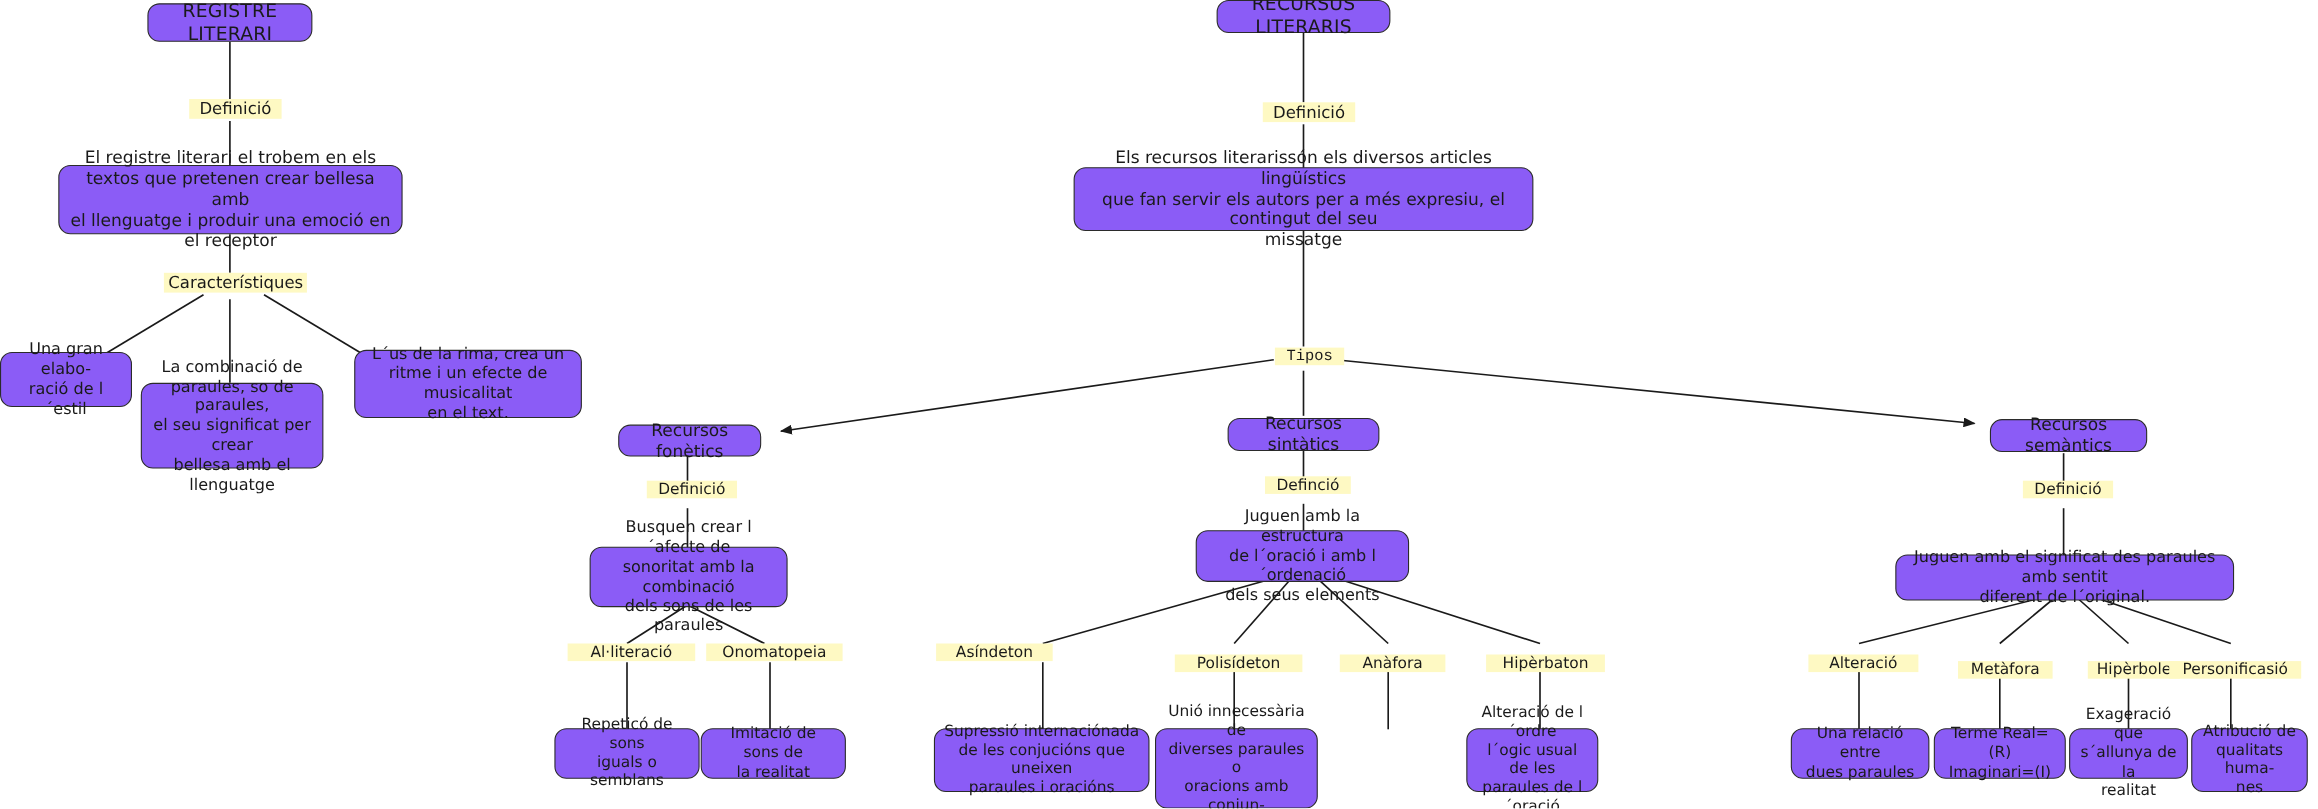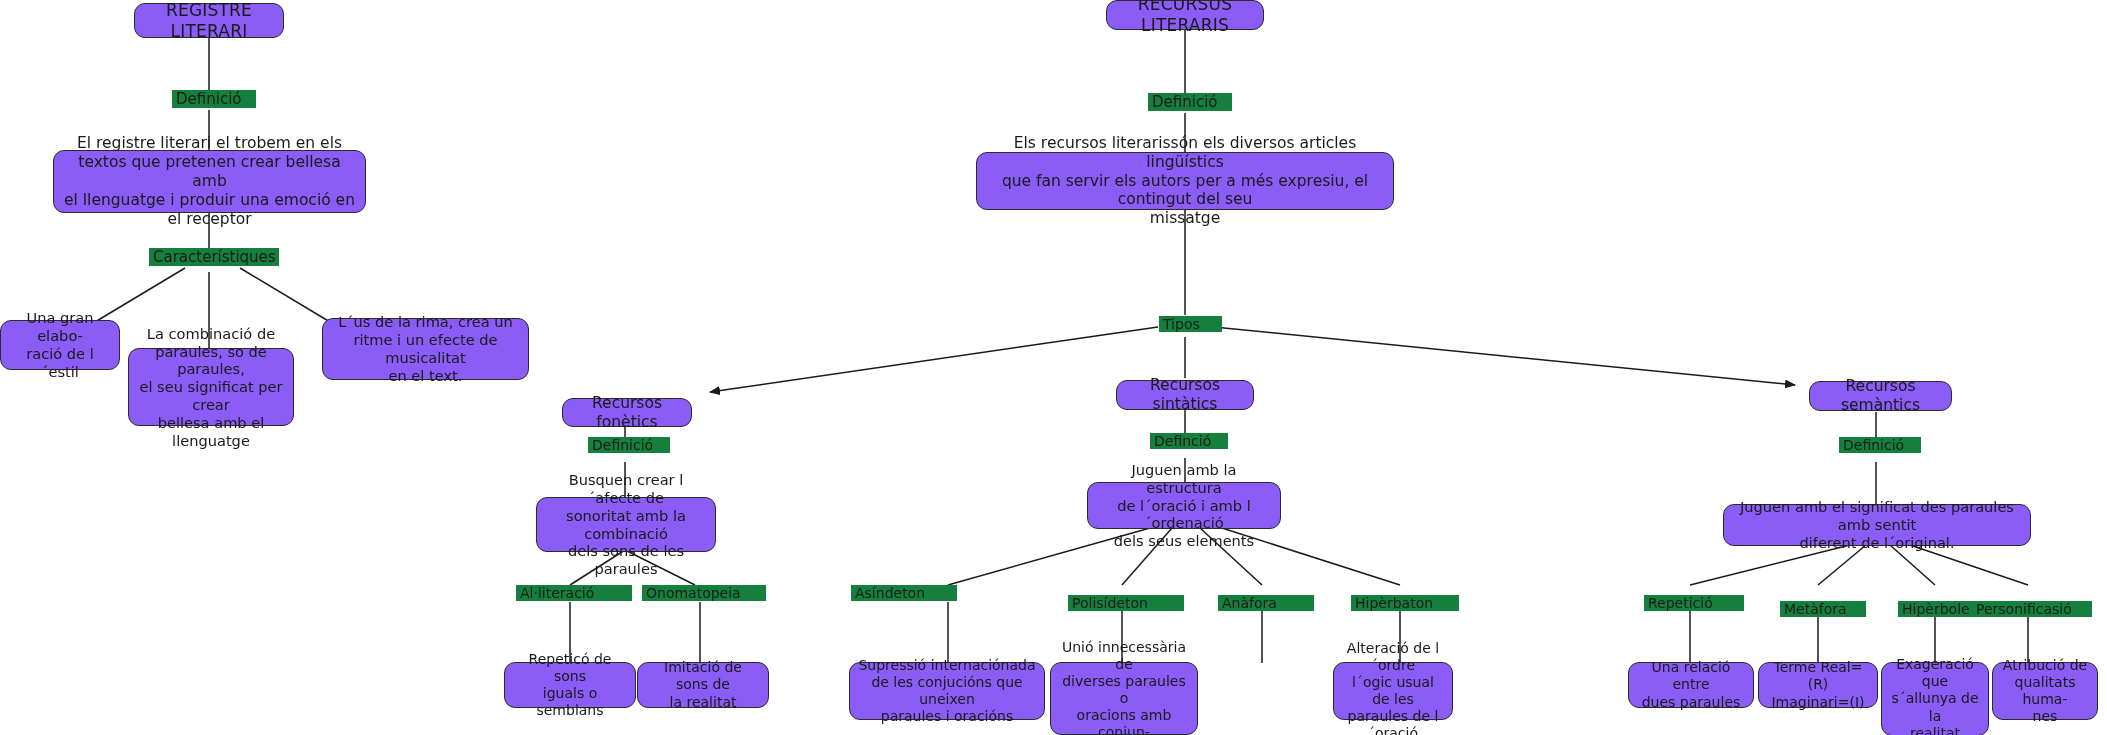"Definició" .link-label { background: #15803d -> #fef9c3; text-align: left -> center }
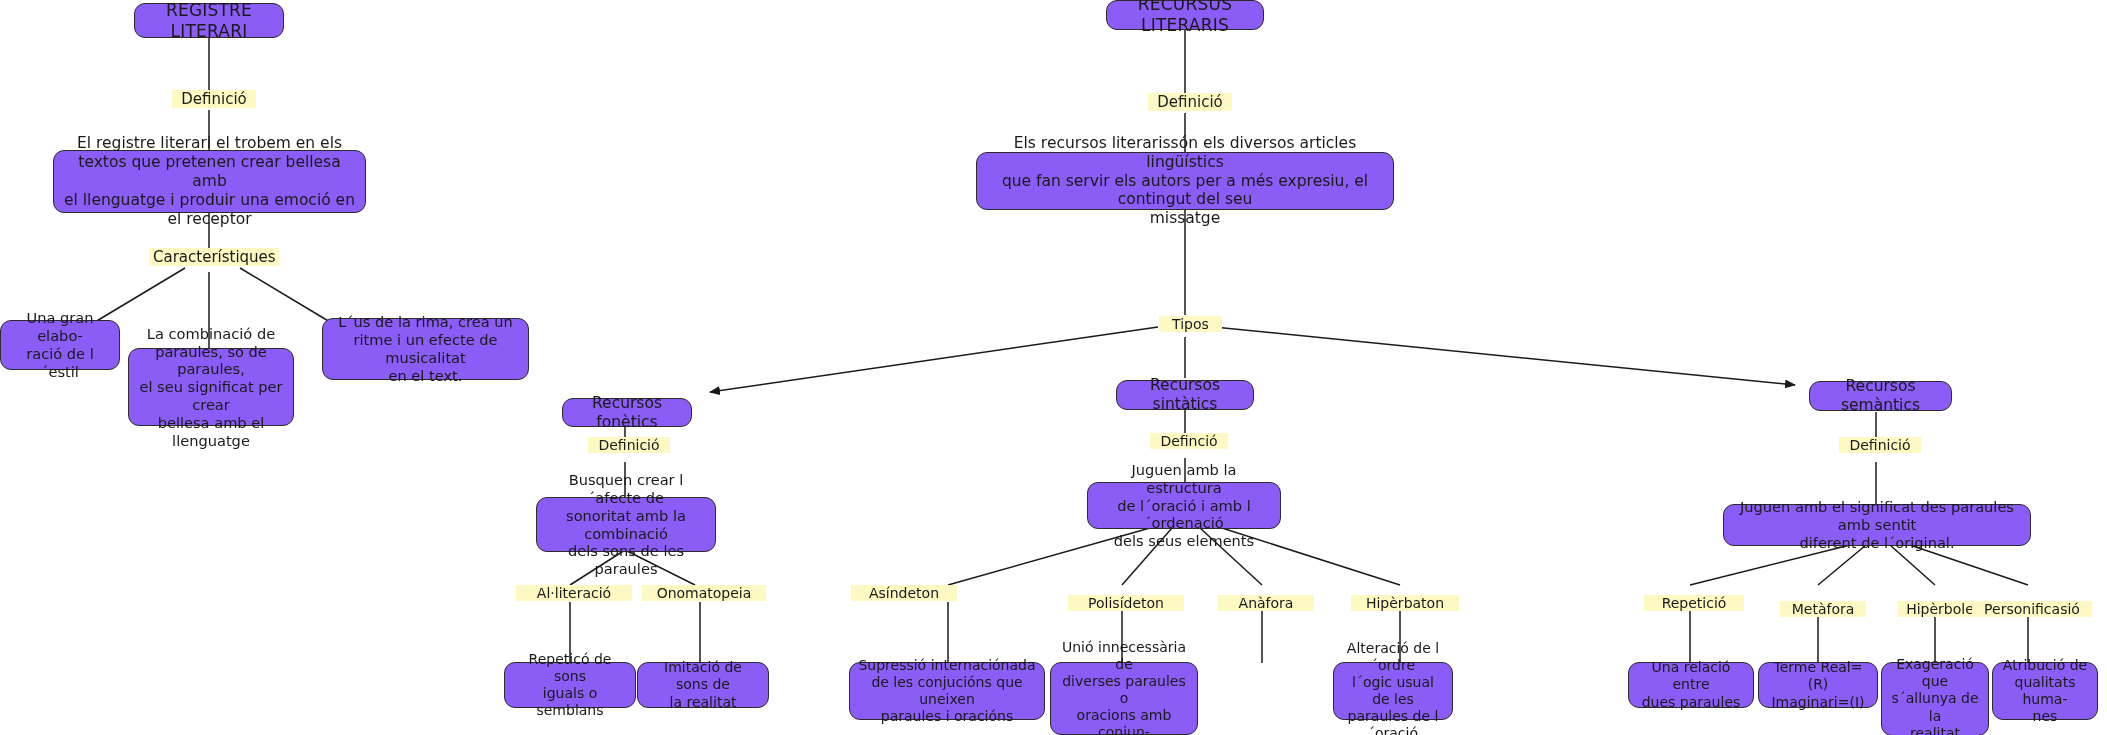"Tipos" div.link-label { font-family: none -> Liberation Mono, monospace }
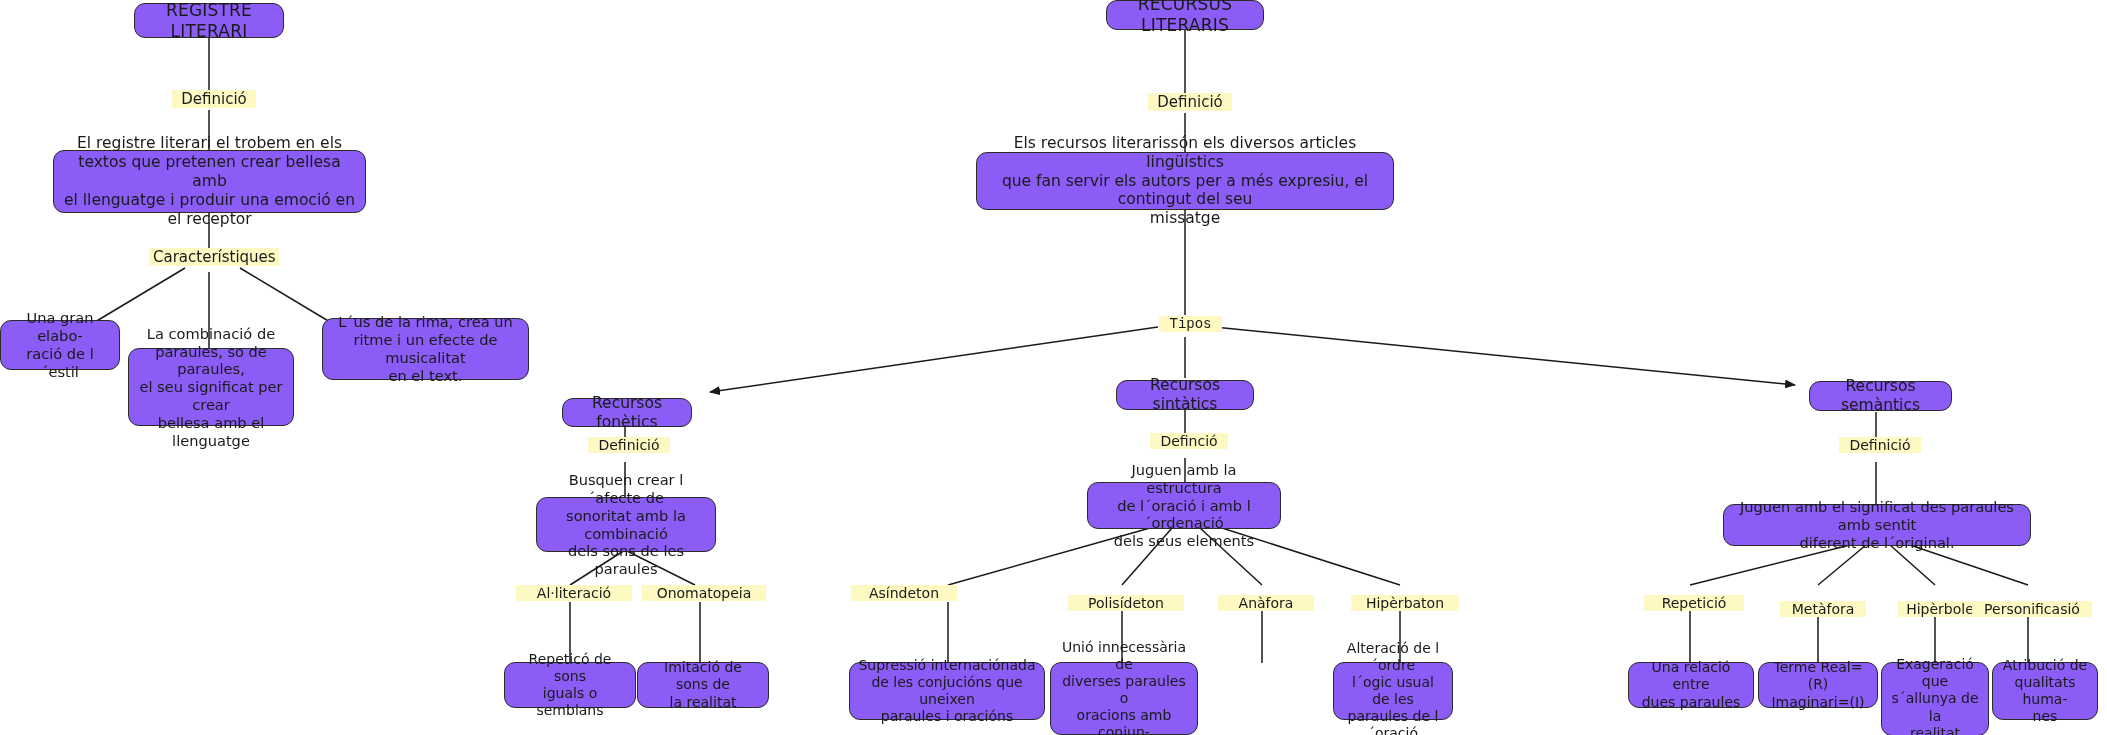"Recursos fonètics" div.node { margin-top: 12px -> none }
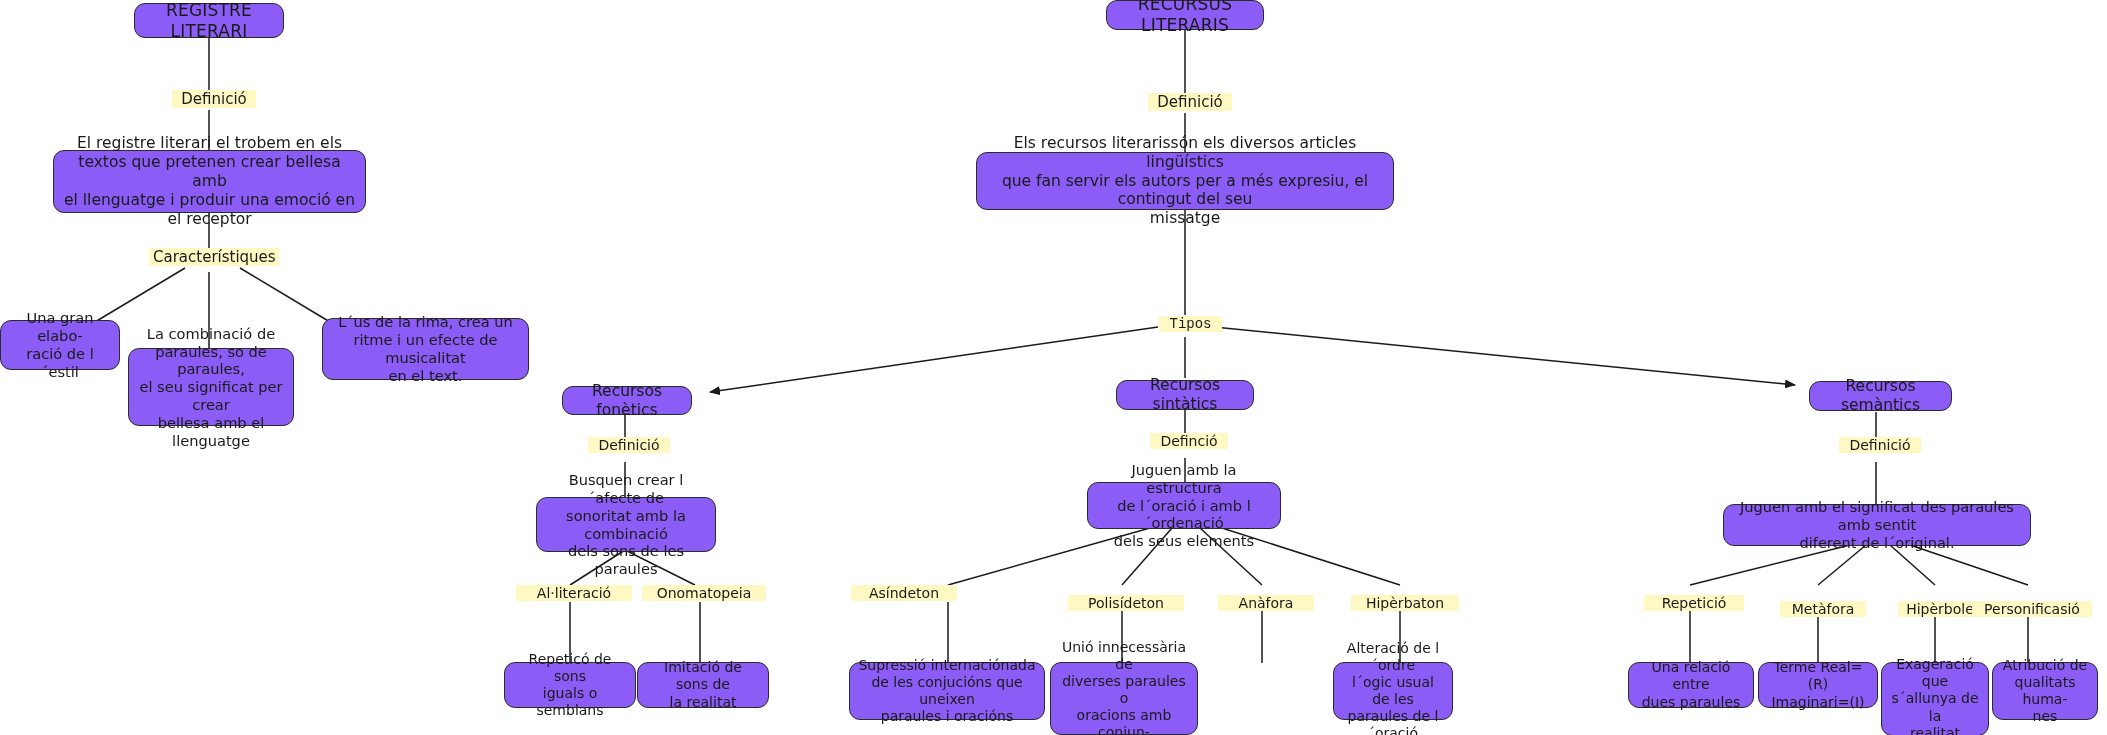"Repetició" span { text: Repetició -> Alteració }
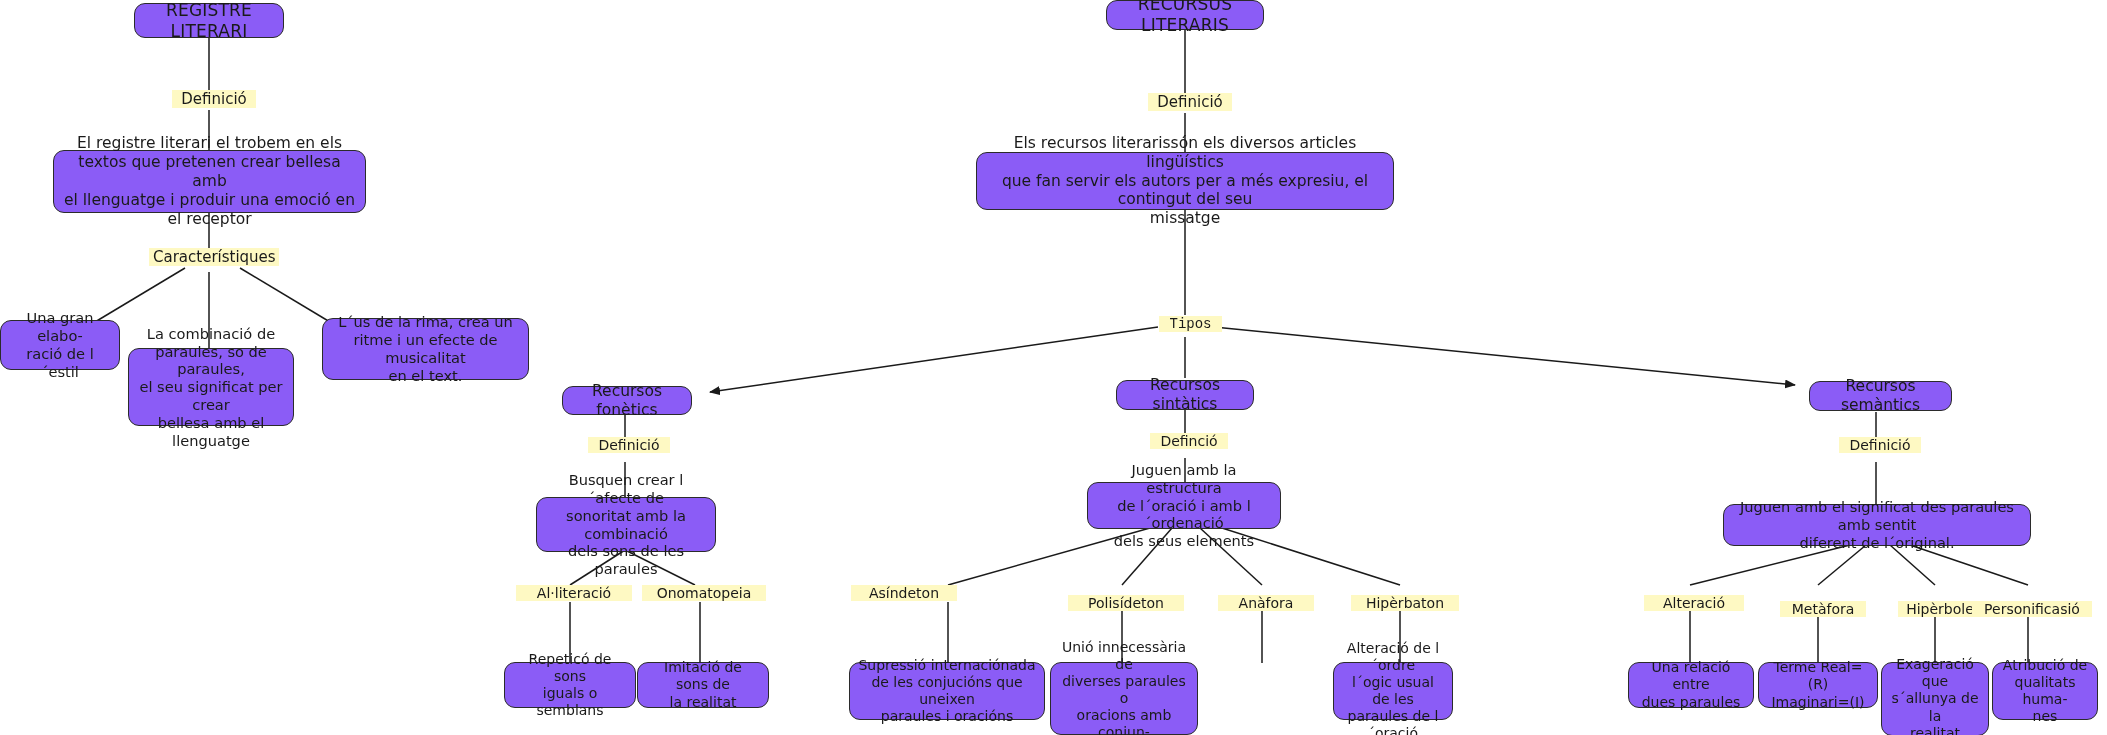"Exageració que" div.node { height: 74px -> 46px }
